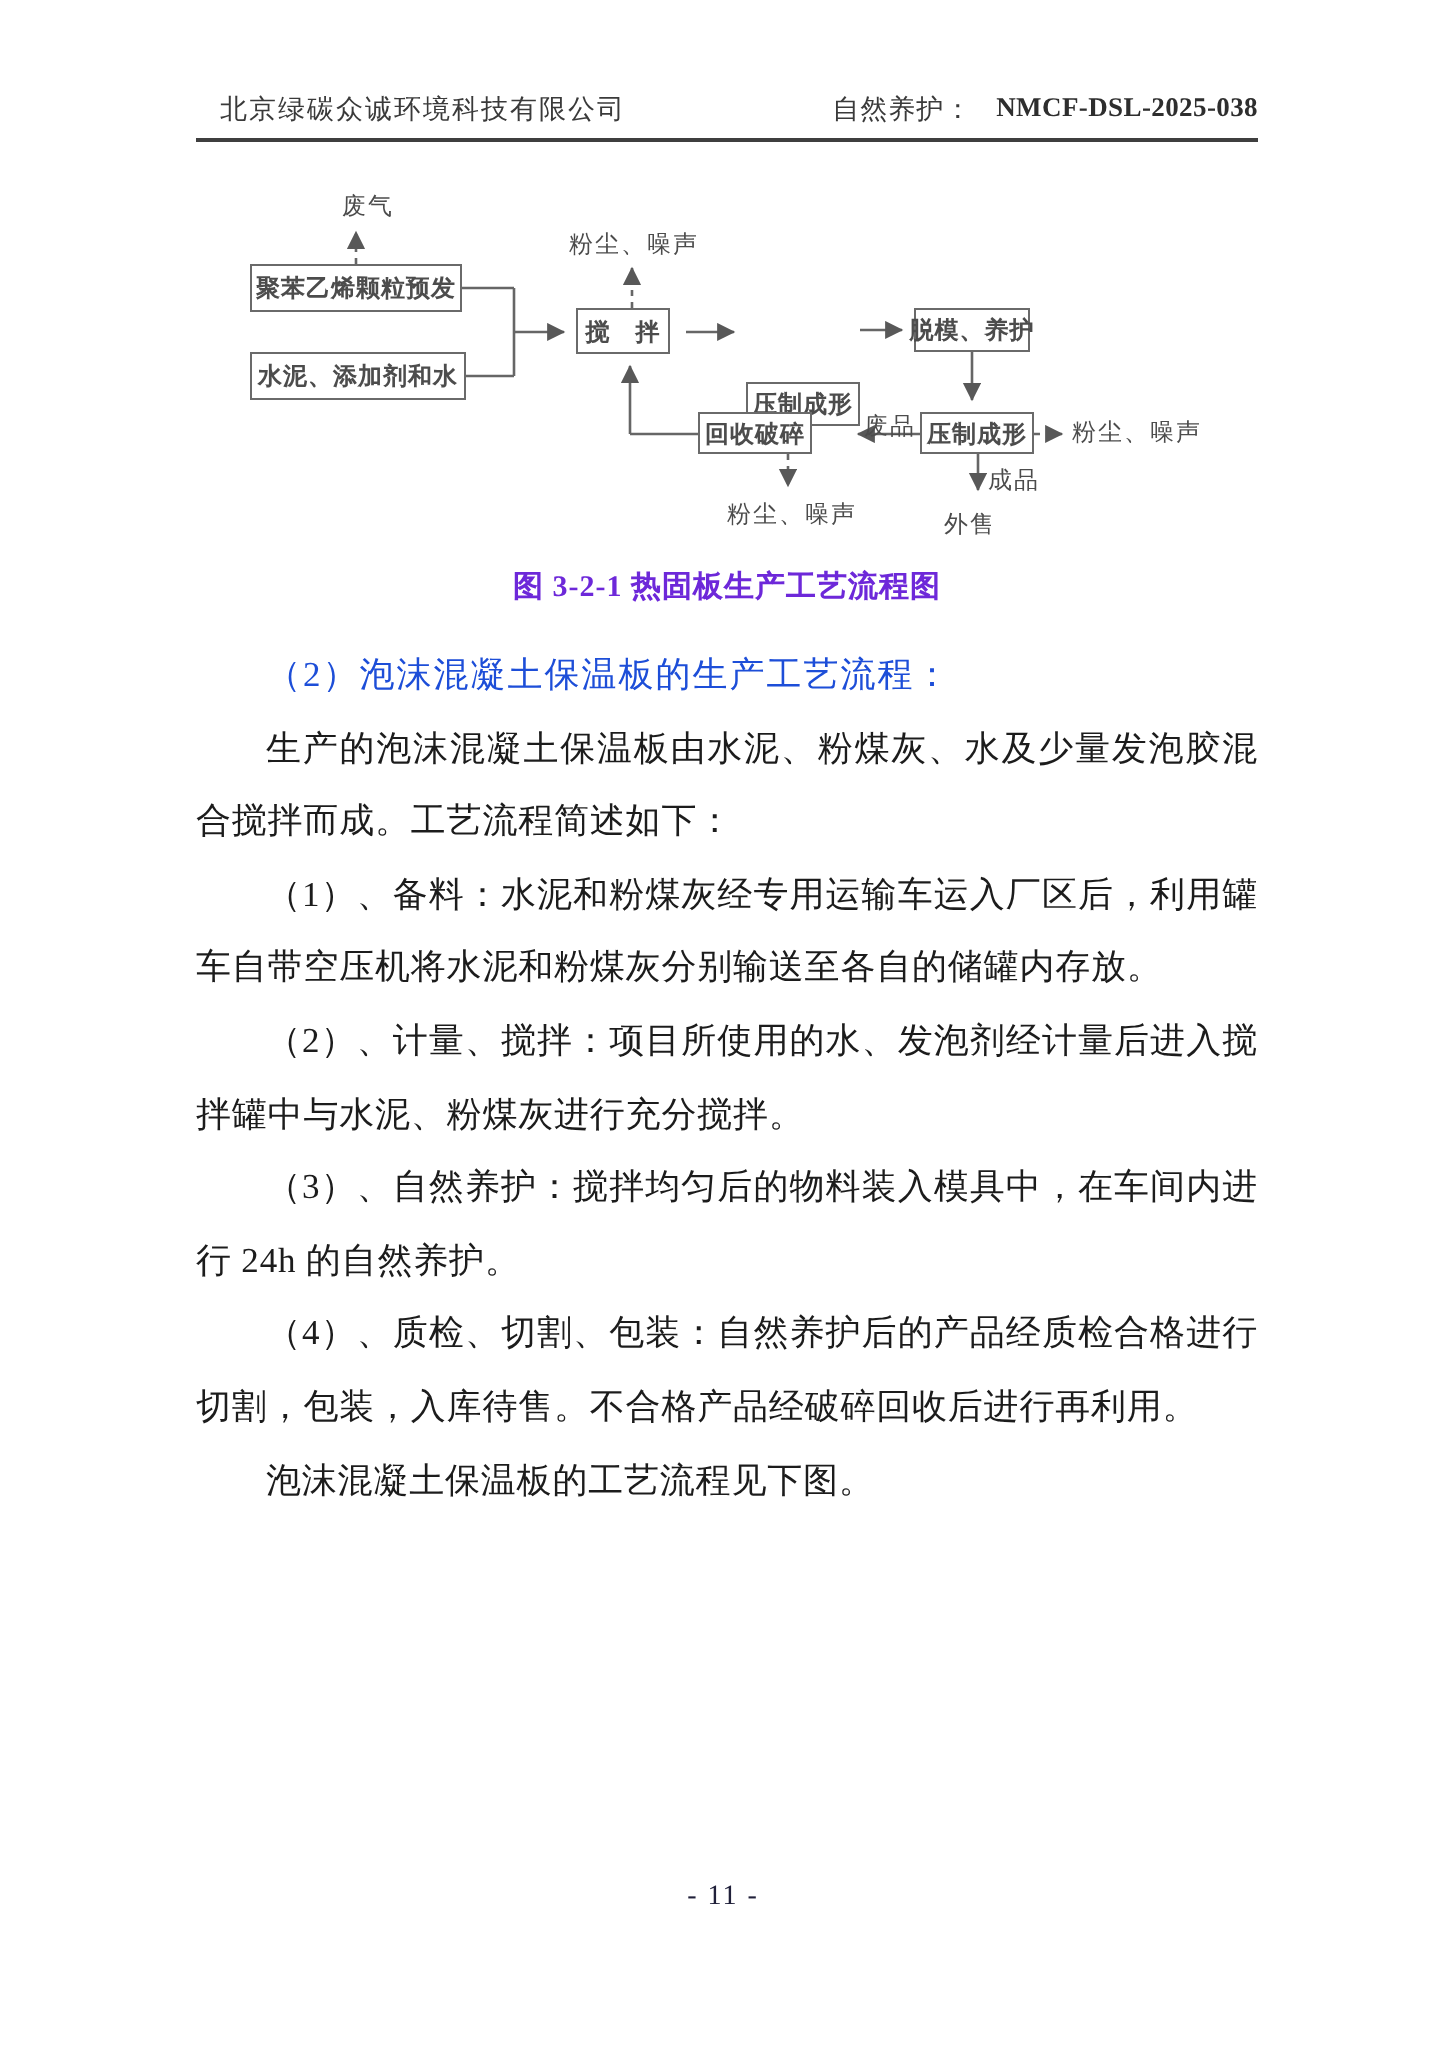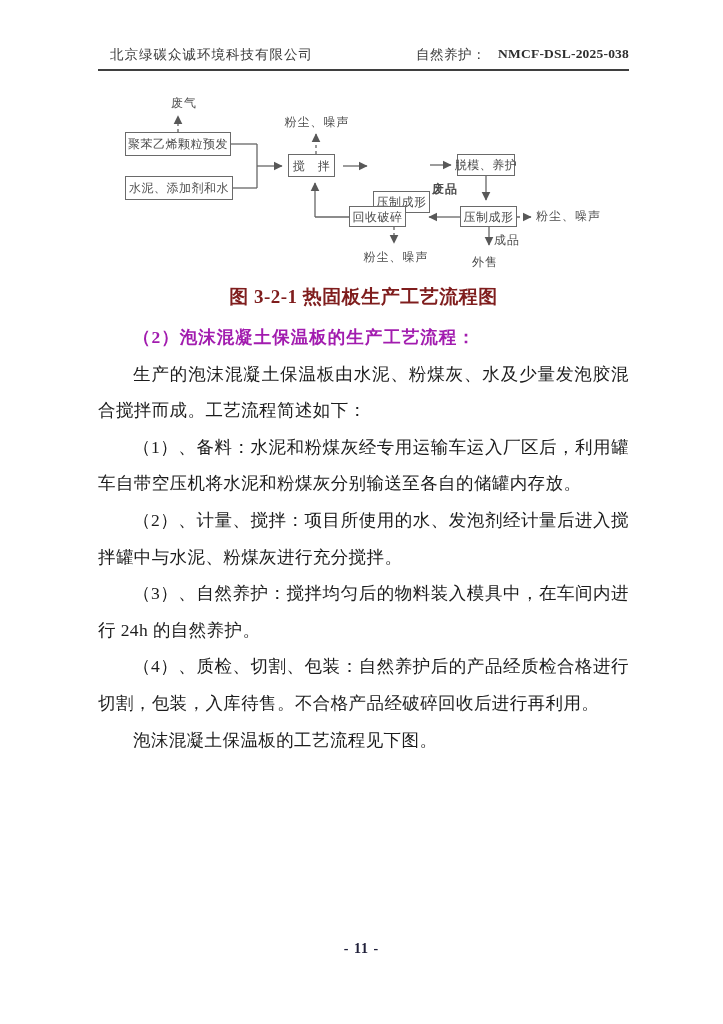"聚苯乙烯颗粒预发" .fbox { font-weight: none -> bold }
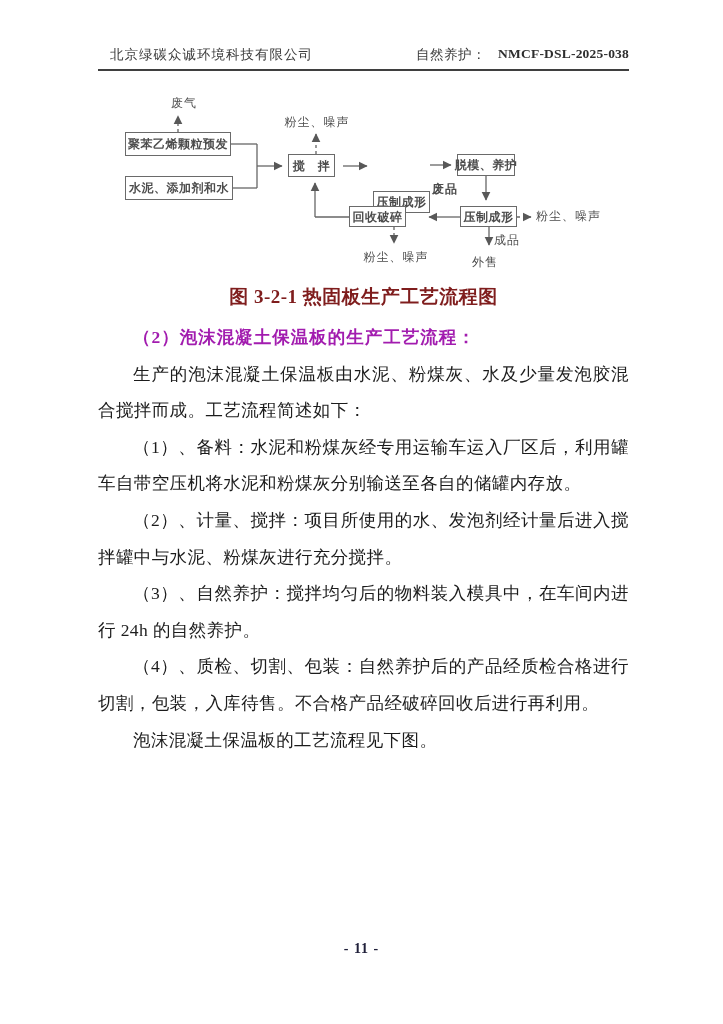"废品" div.flabel { font-weight: bold -> none; top: 95px -> 119px }
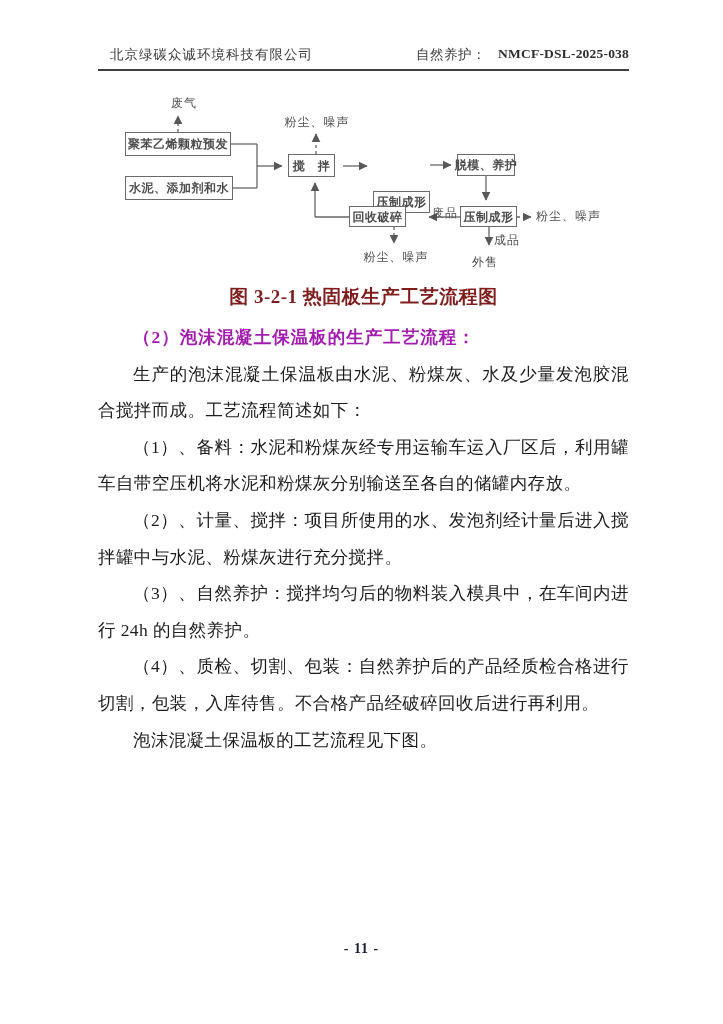"图 3-2-1 热固板生产工艺流程图" .caption { color: #7f1d1d -> #6d28d9; font-size: 19px -> 15px }
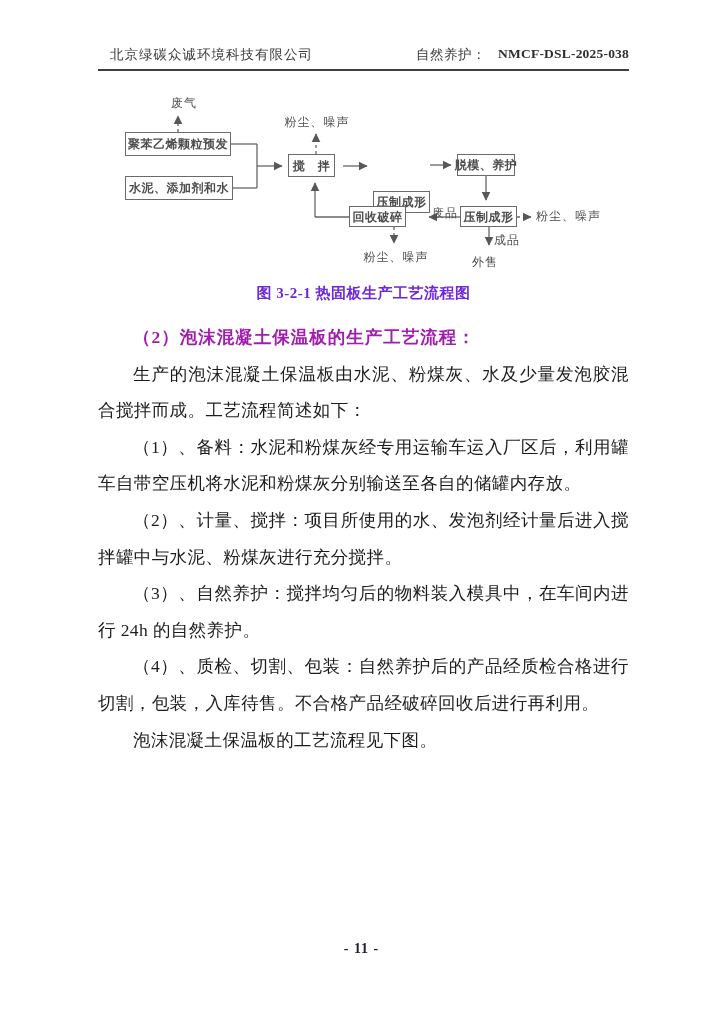"（2）泡沫混凝土保温板的生产工艺流程：" .bodytext p.heading { color: #a21caf -> #1d4ed8; font-weight: bold -> normal }
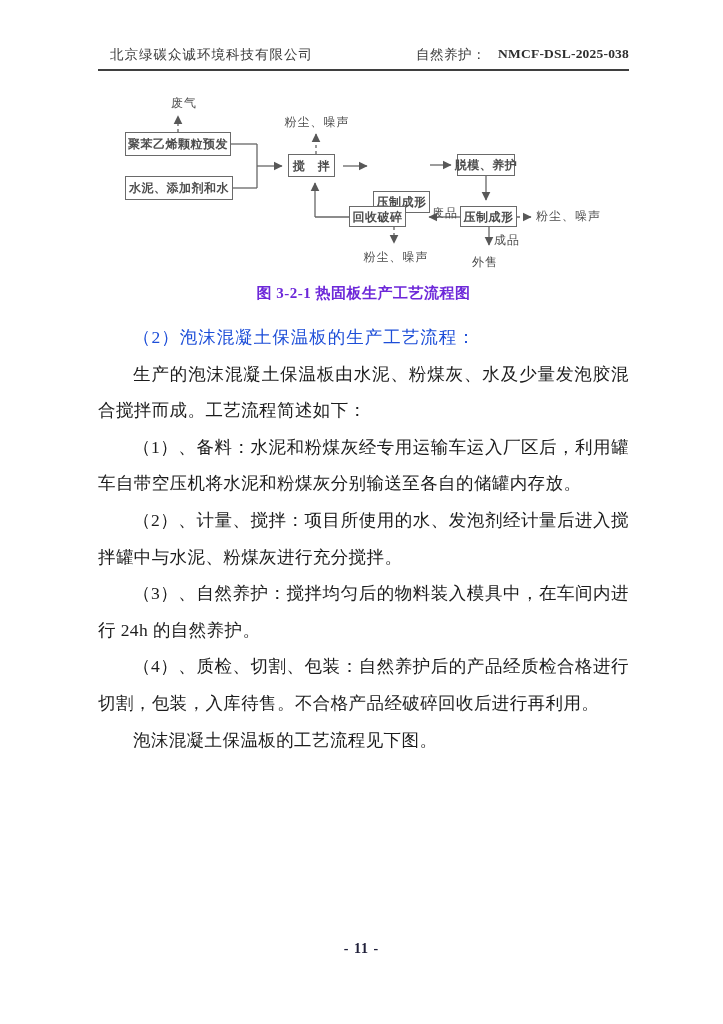"- 11 -" .footer { font-weight: bold -> none }
